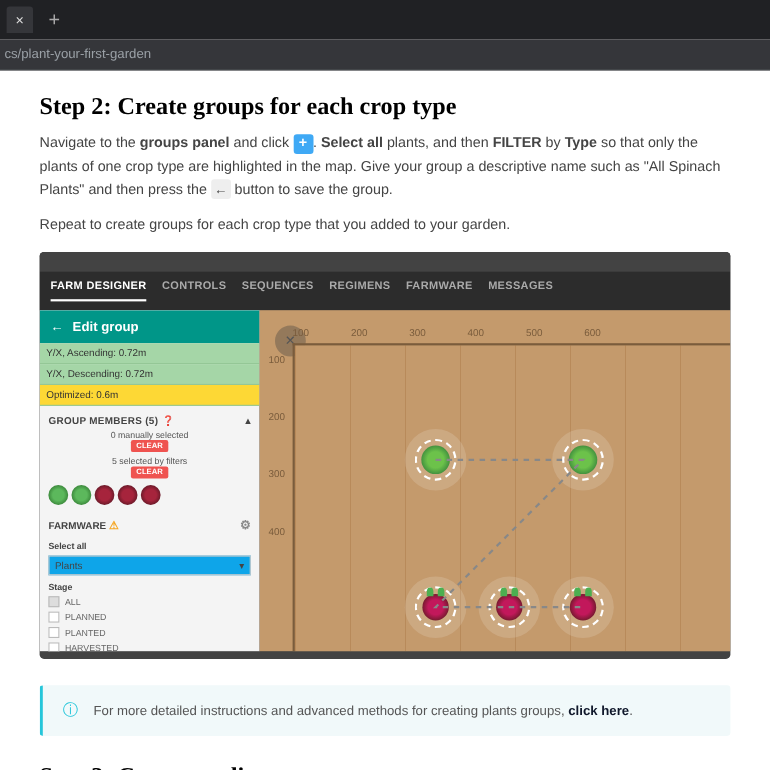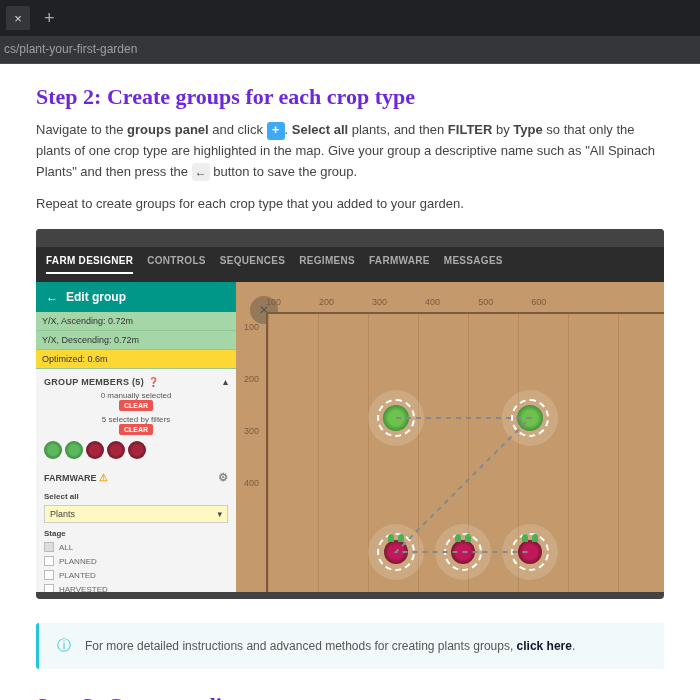"Step 2: Create groups for" h2 { color: #6d28d9 -> #000000 }
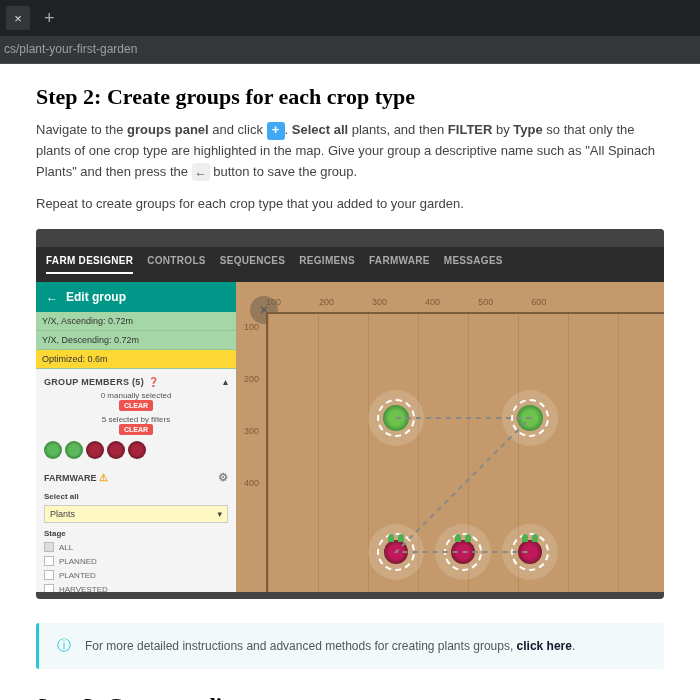"Plants" .select-box { background: #fef9c3 -> #0ea5e9 }
